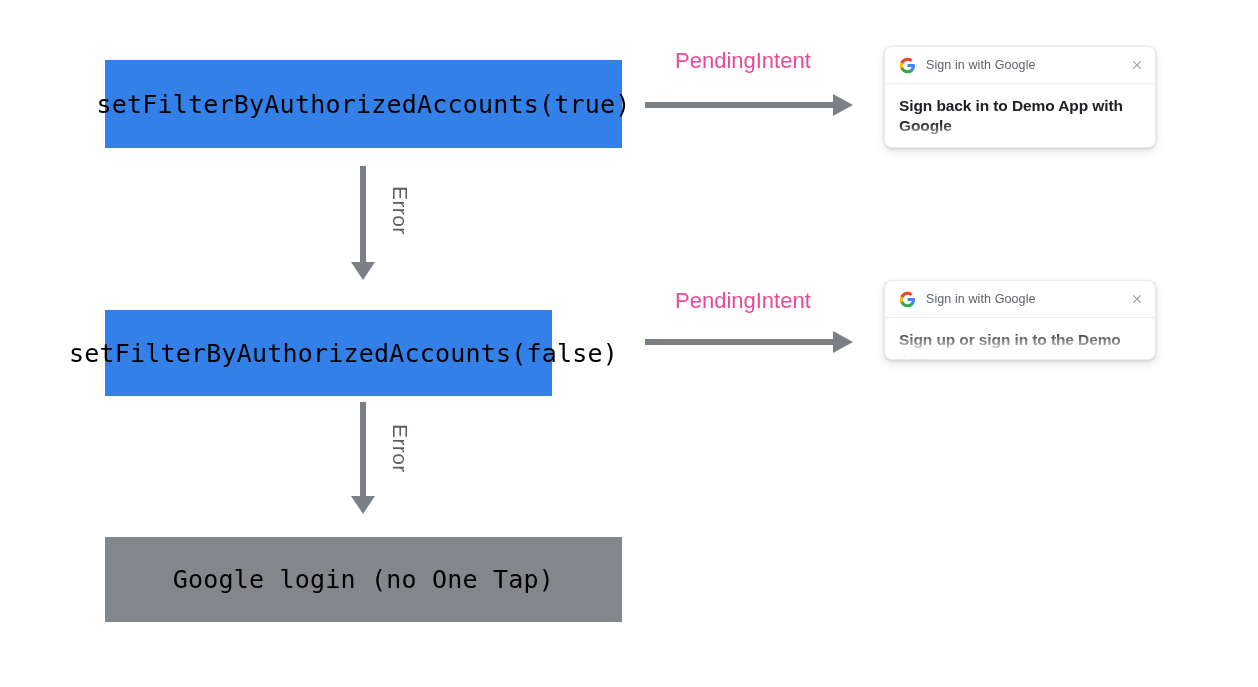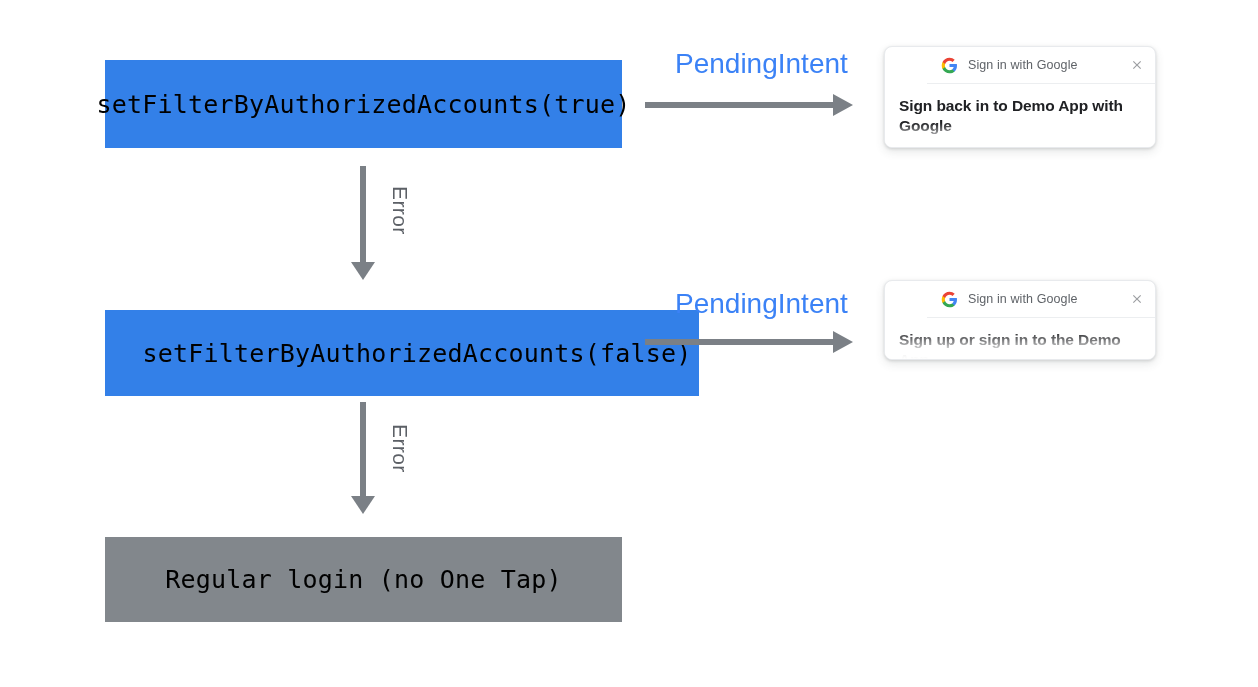"PendingIntent" .h-arrow-label { color: #3b82f6 -> #ec4899; font-size: 28px -> 22px }
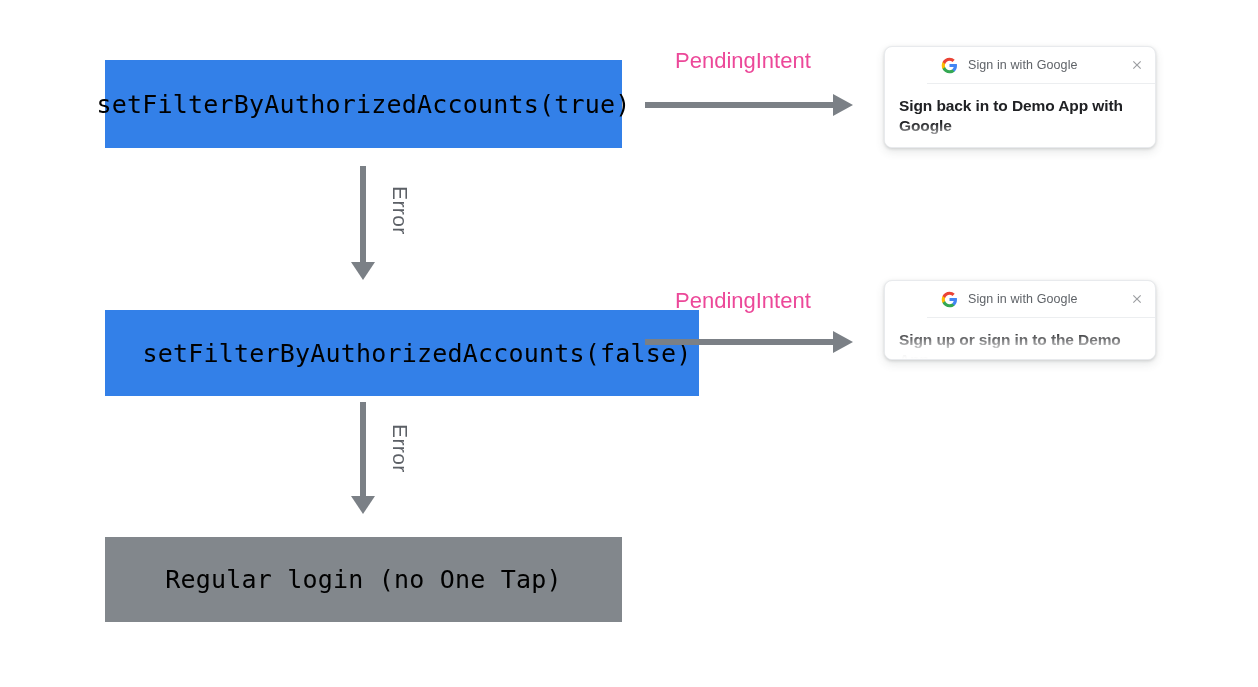"Sign in with Google" .card-header { margin-left: 42px -> none }
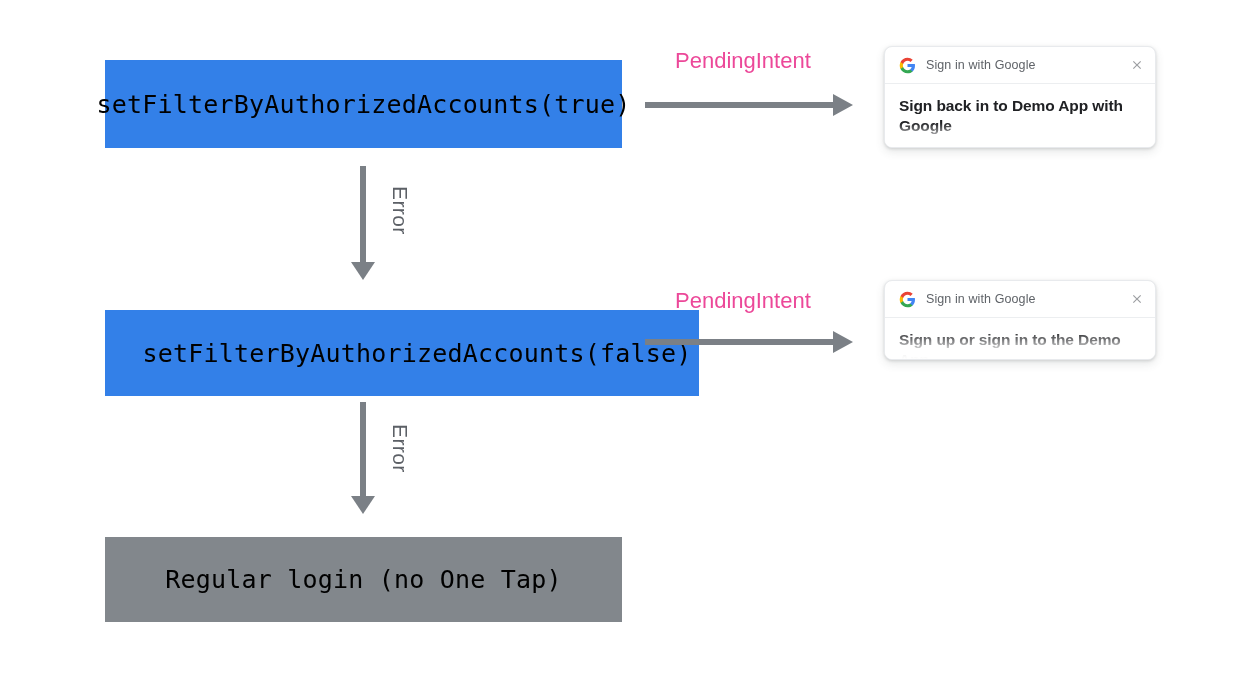"setFilterByAuthorizedAccounts(false)" #box-false { width: 594px -> 447px }
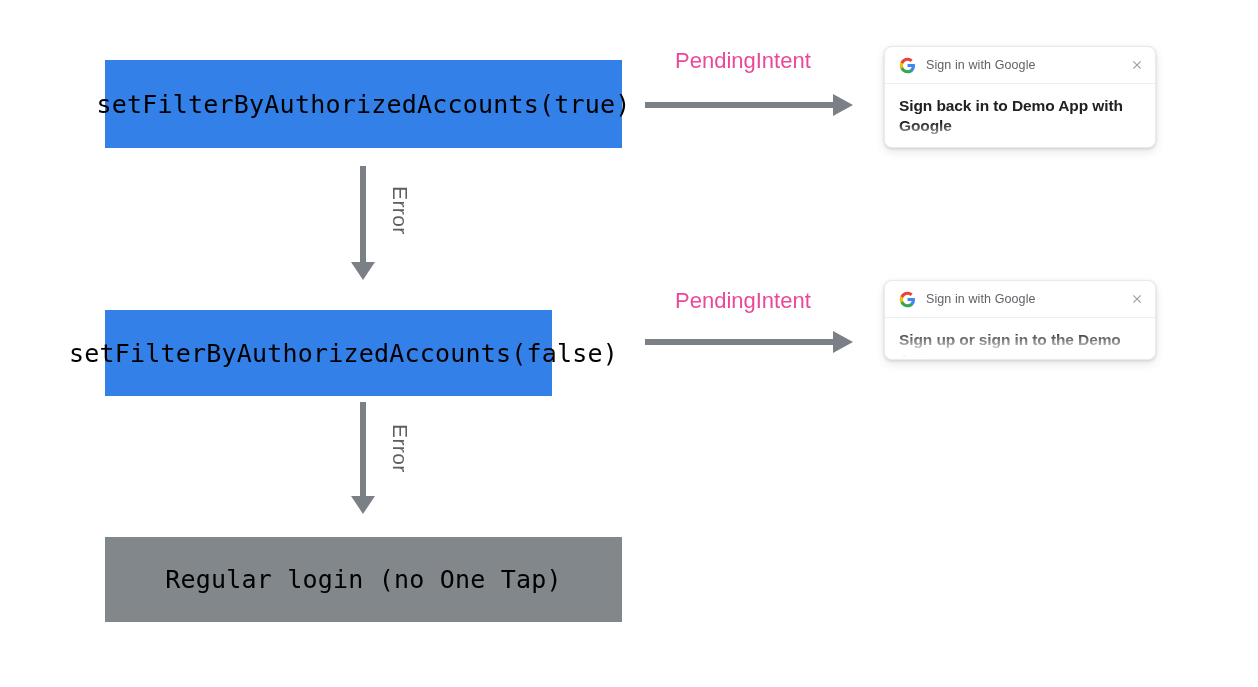"Regular login (no One Tap)" div.code-box { text: Regular -> Google }
